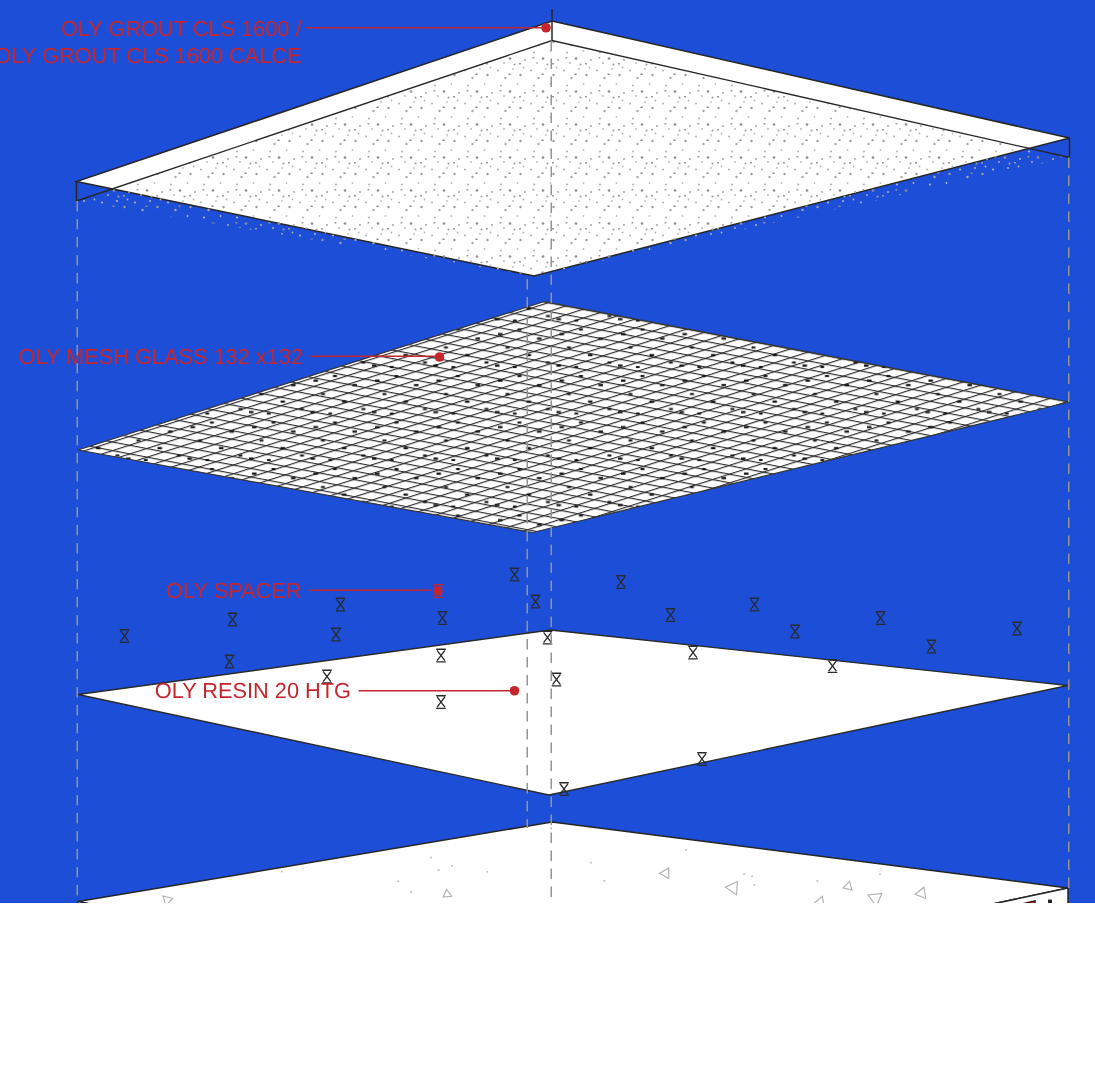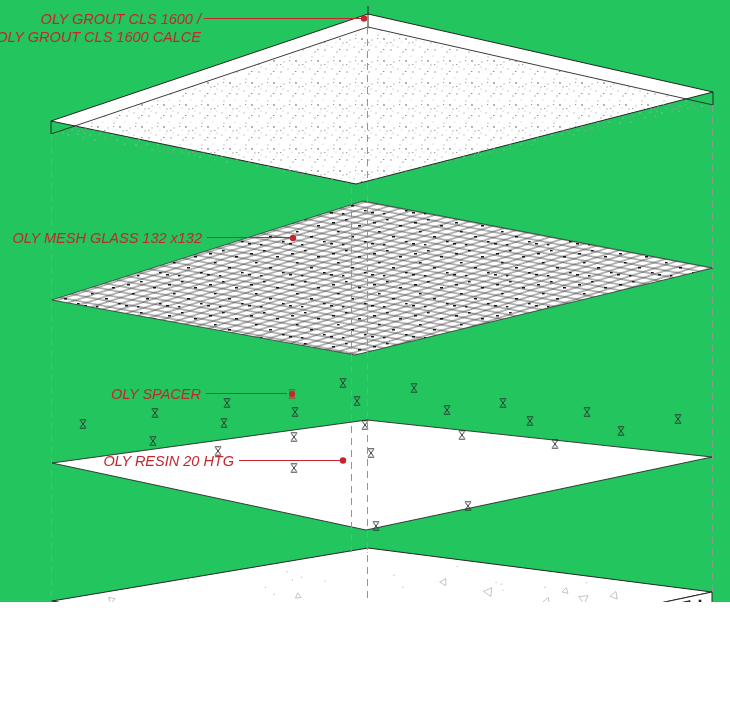"OLY GROUT CLS 1600 /" .stage { background: #22c55e -> #1d4ed8; font-style: italic -> none }
